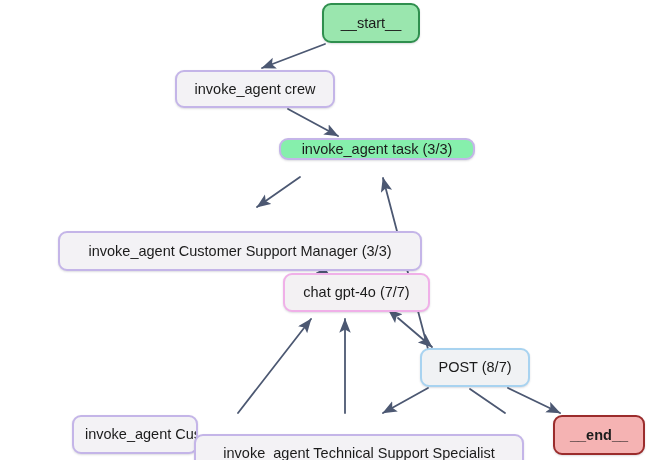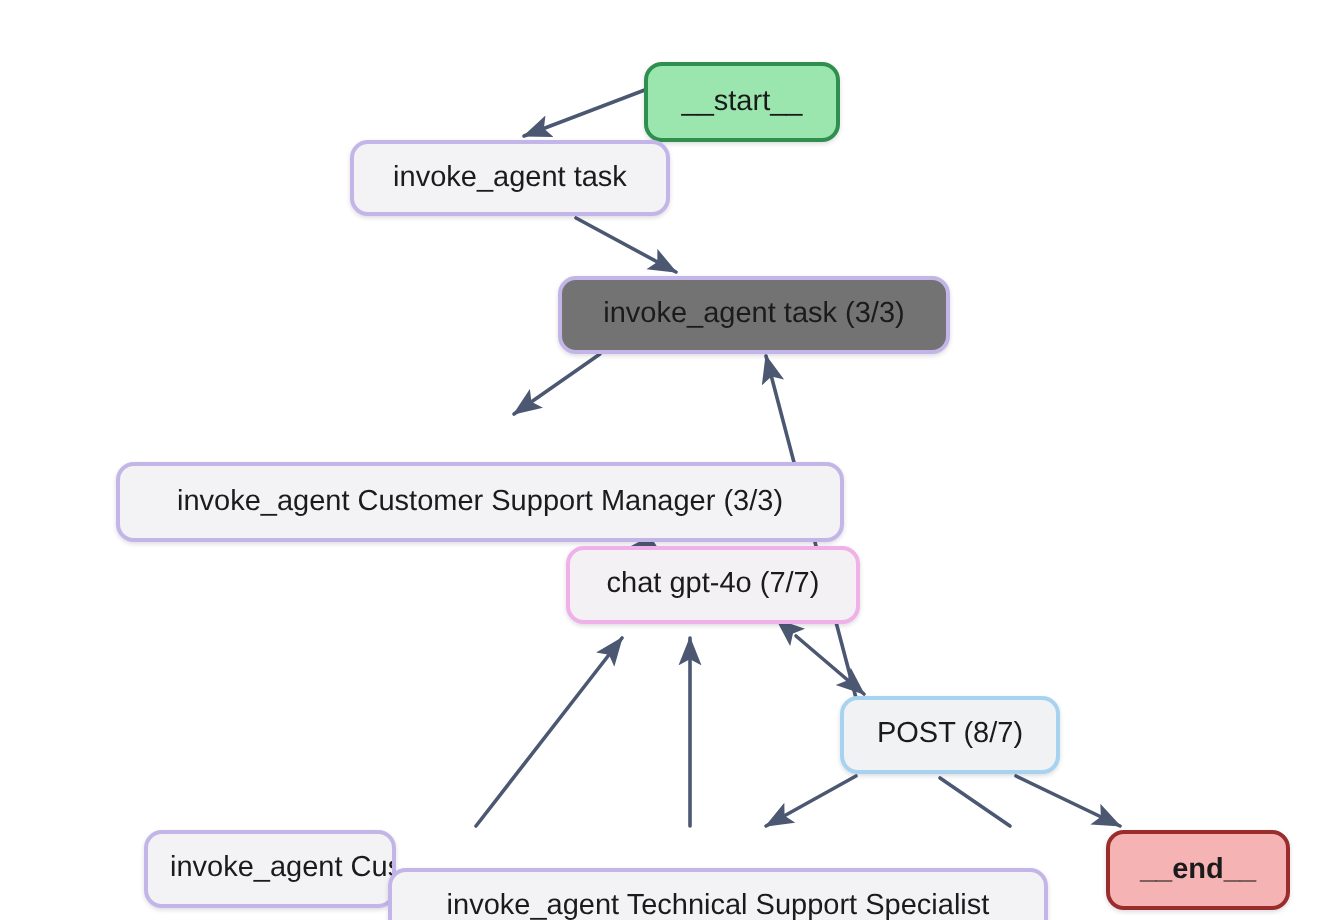"__start__" .node-start { margin-top: 28px -> none }
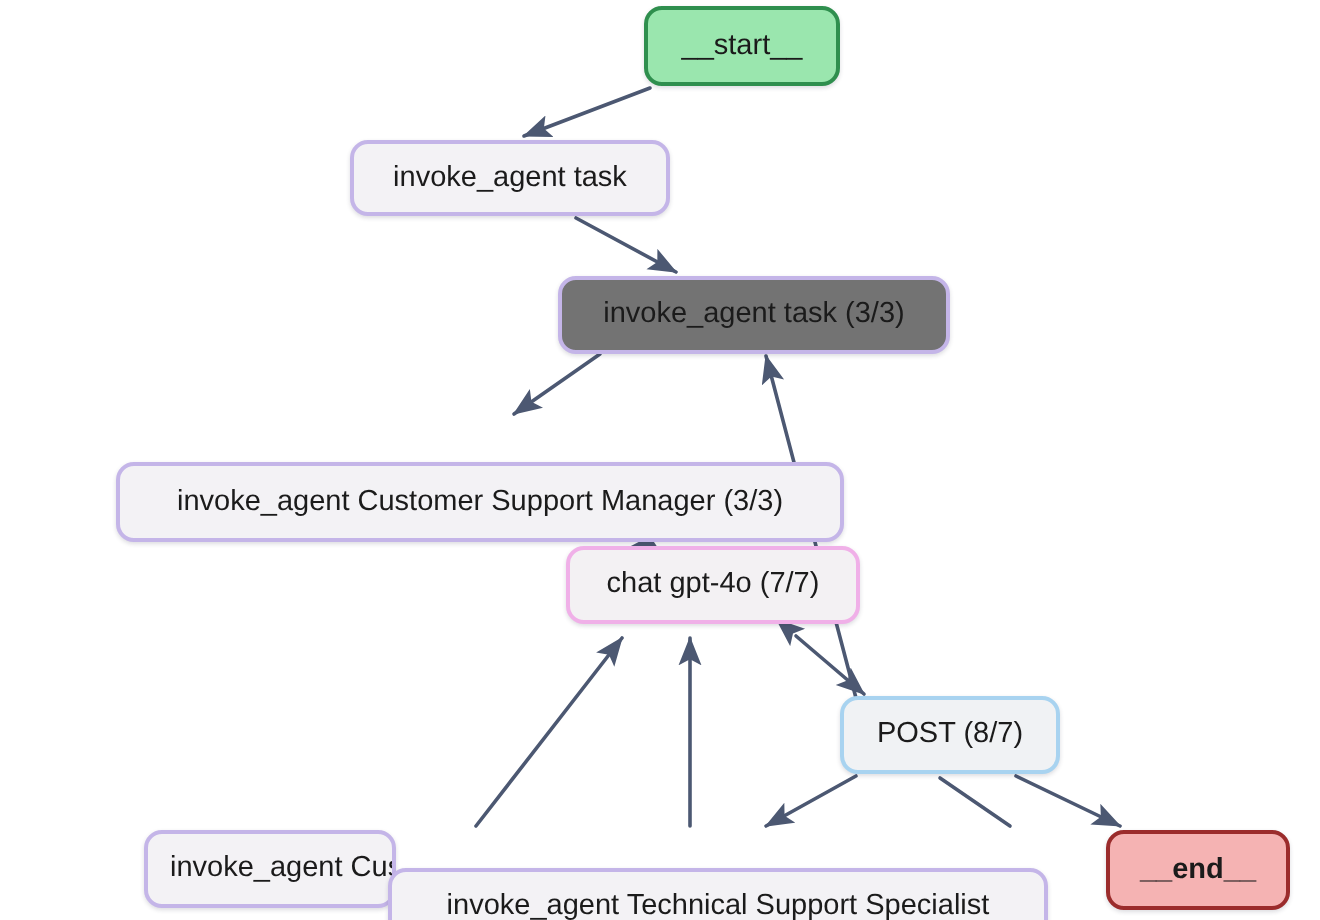"invoke_agent task" span.node-label { text: task -> crew }
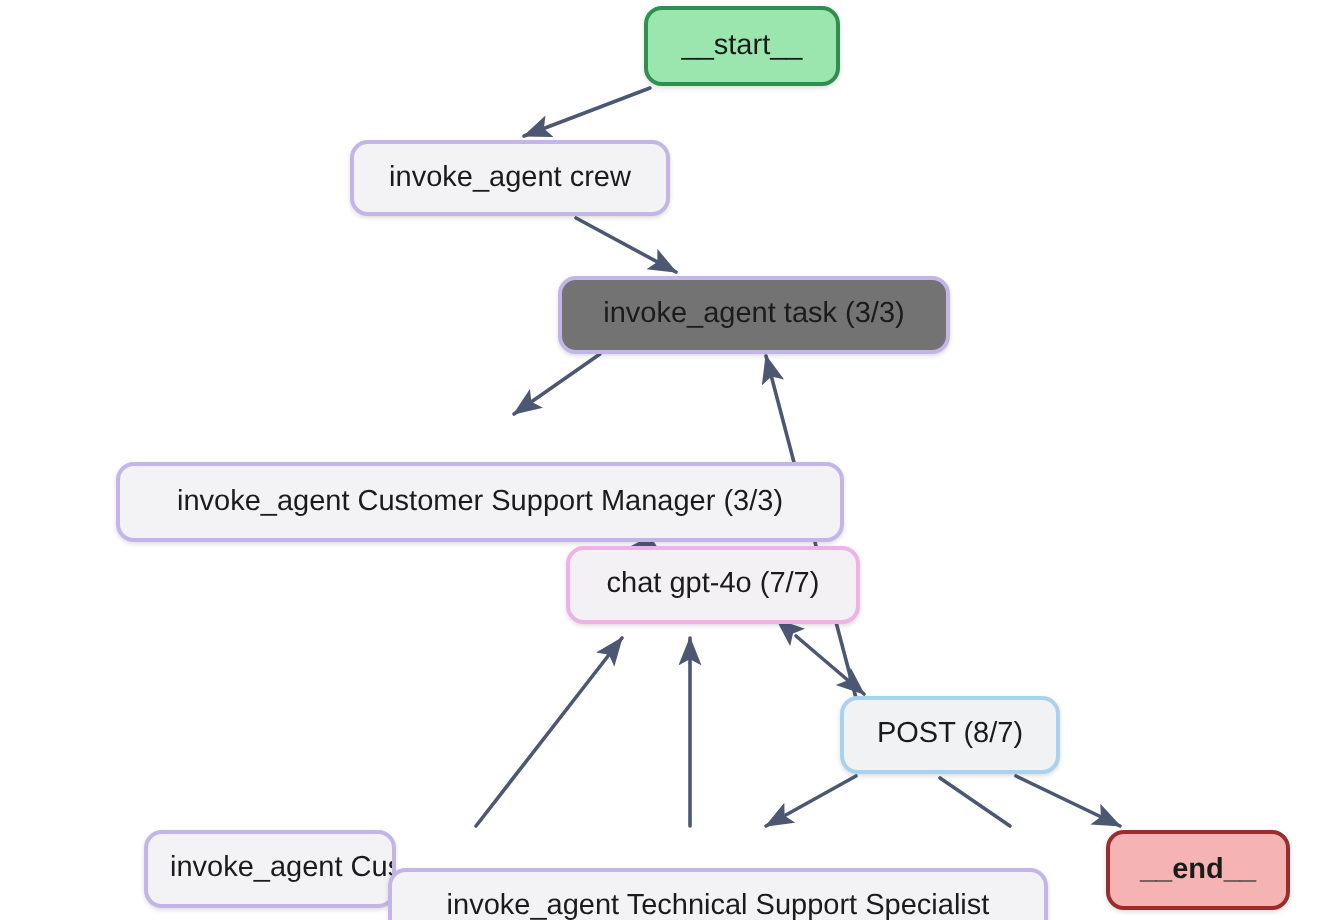"invoke_agent task (3/3)" div.node { background: #737373 -> #86efac; height: 39px -> 22px }
